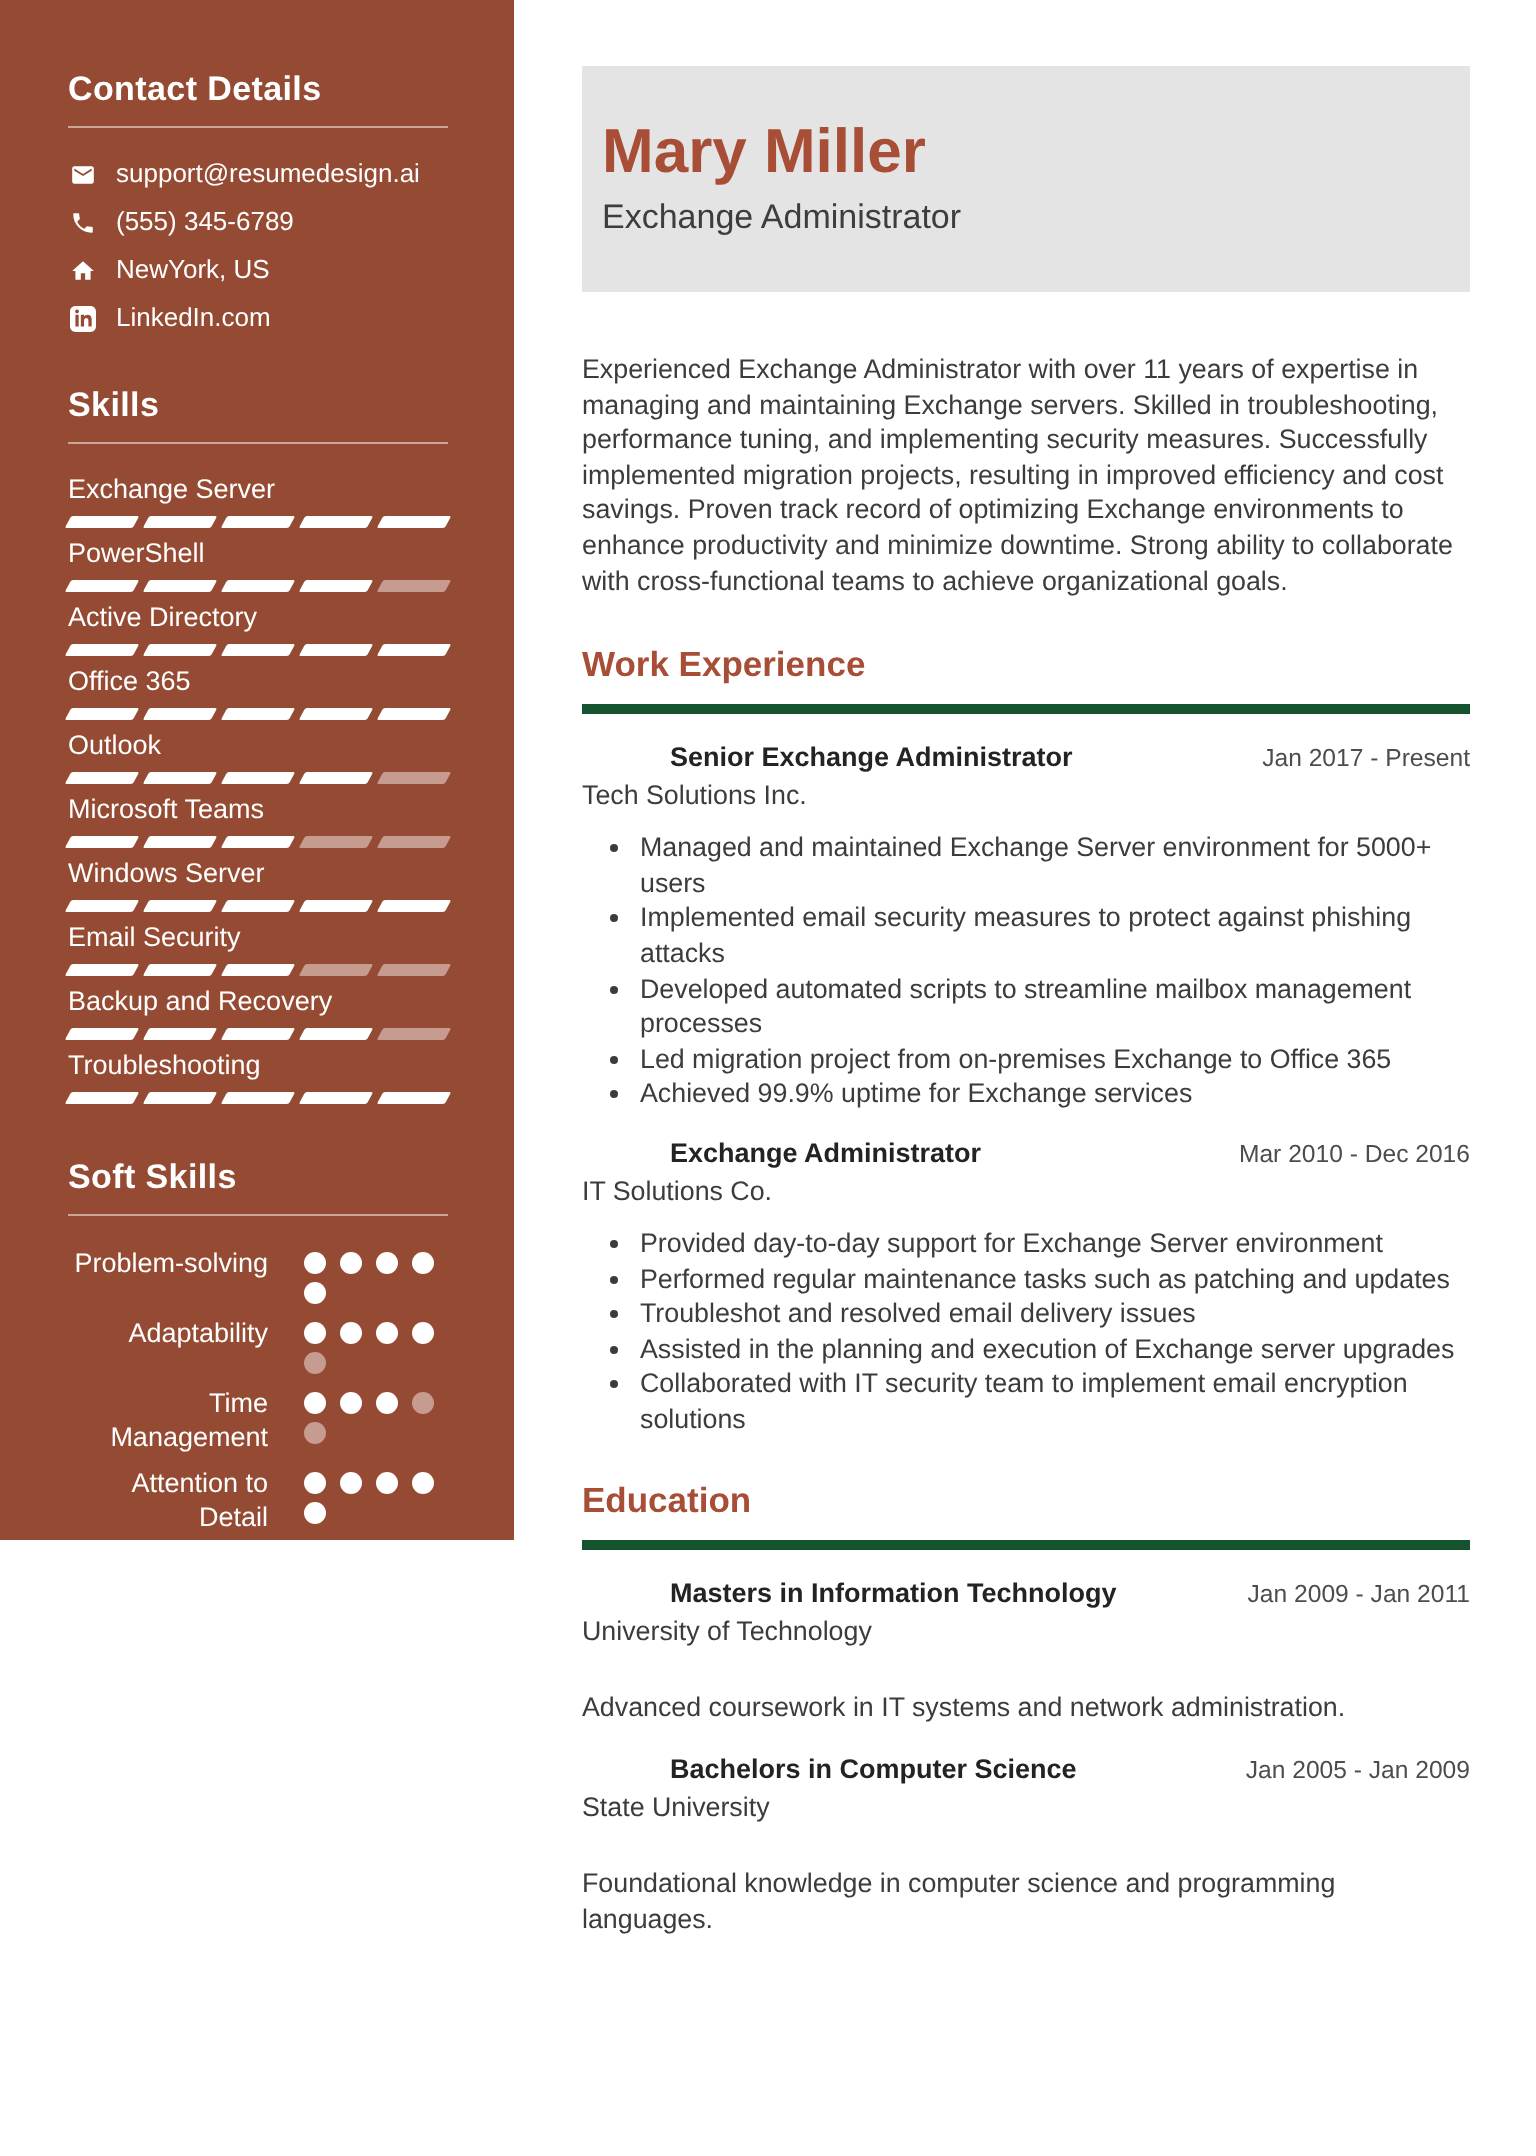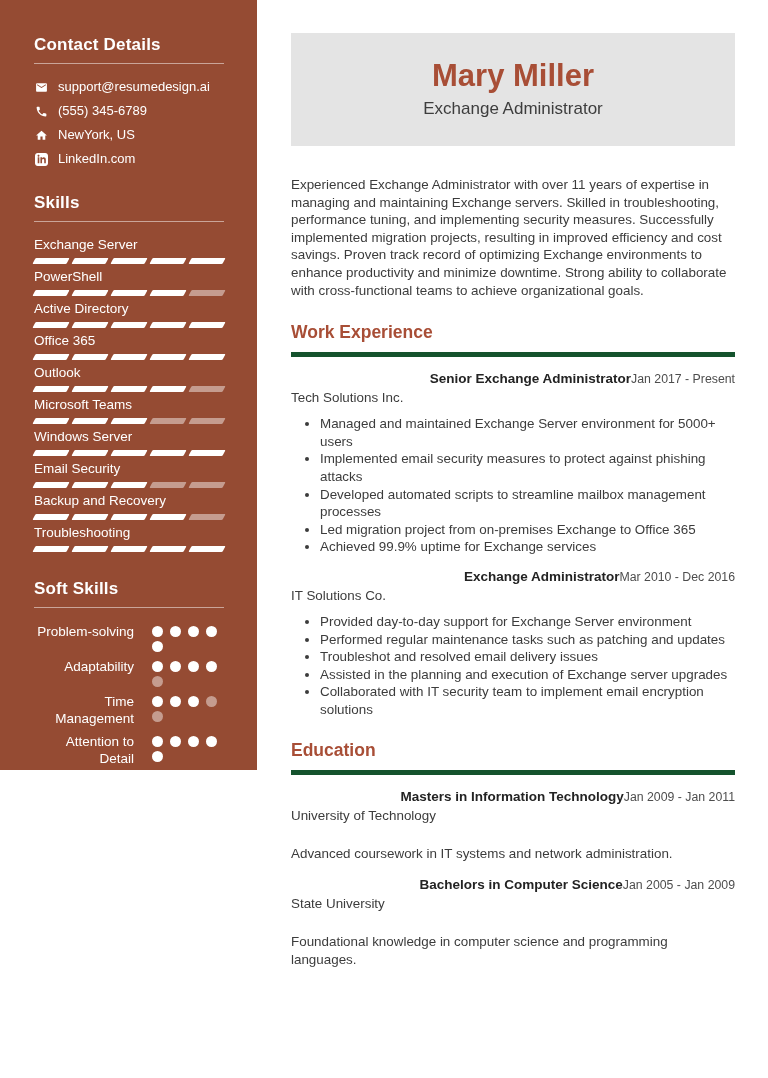"Mary Miller" .name-card { text-align: center -> none }
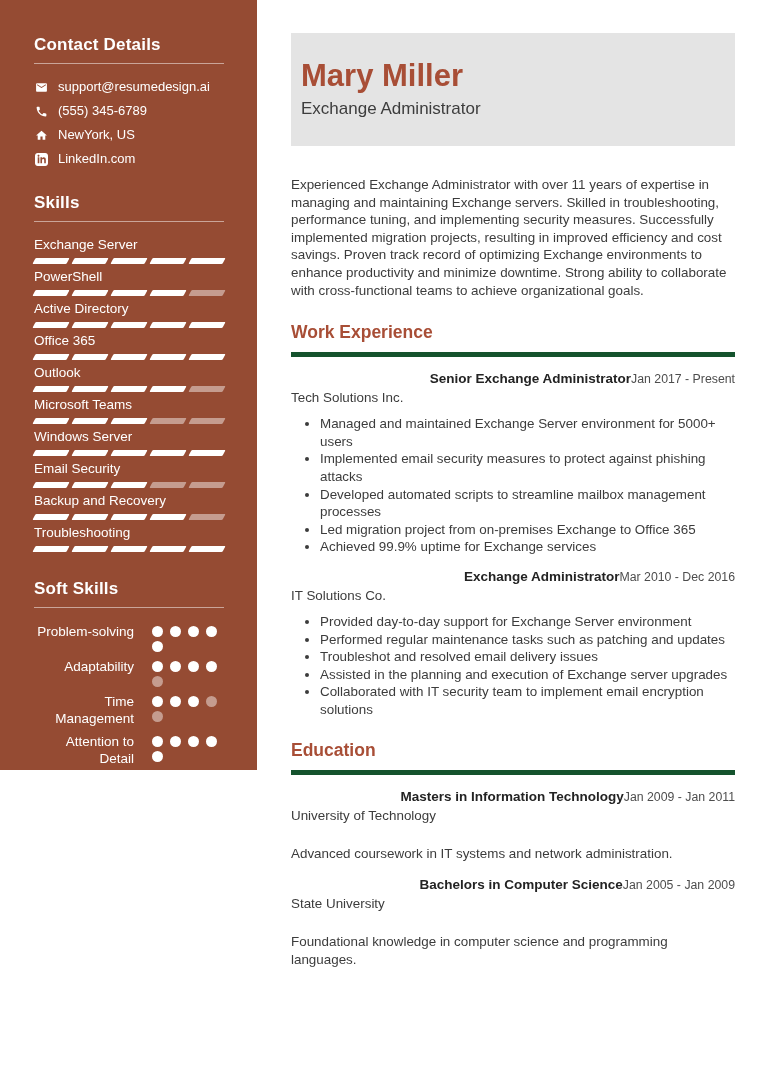"Senior Exchange Administrator" .entry-head { justify-content: flex-end -> space-between }
